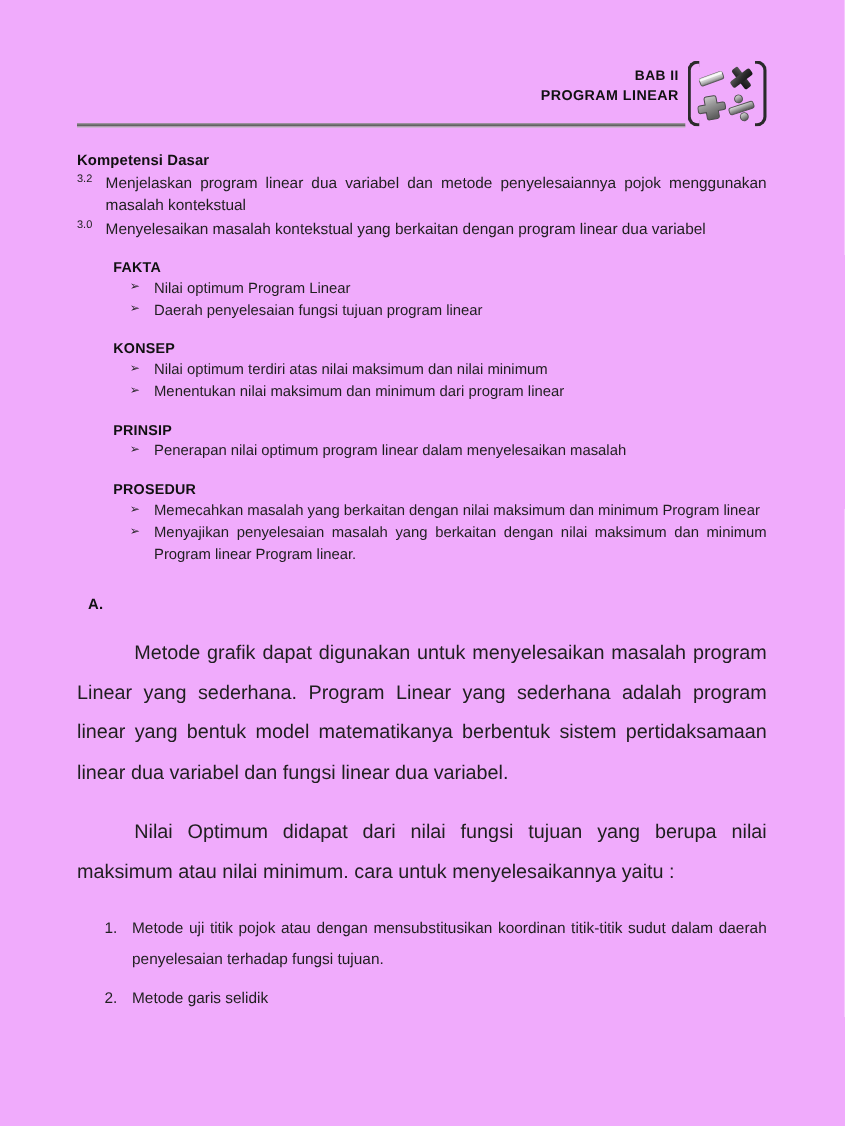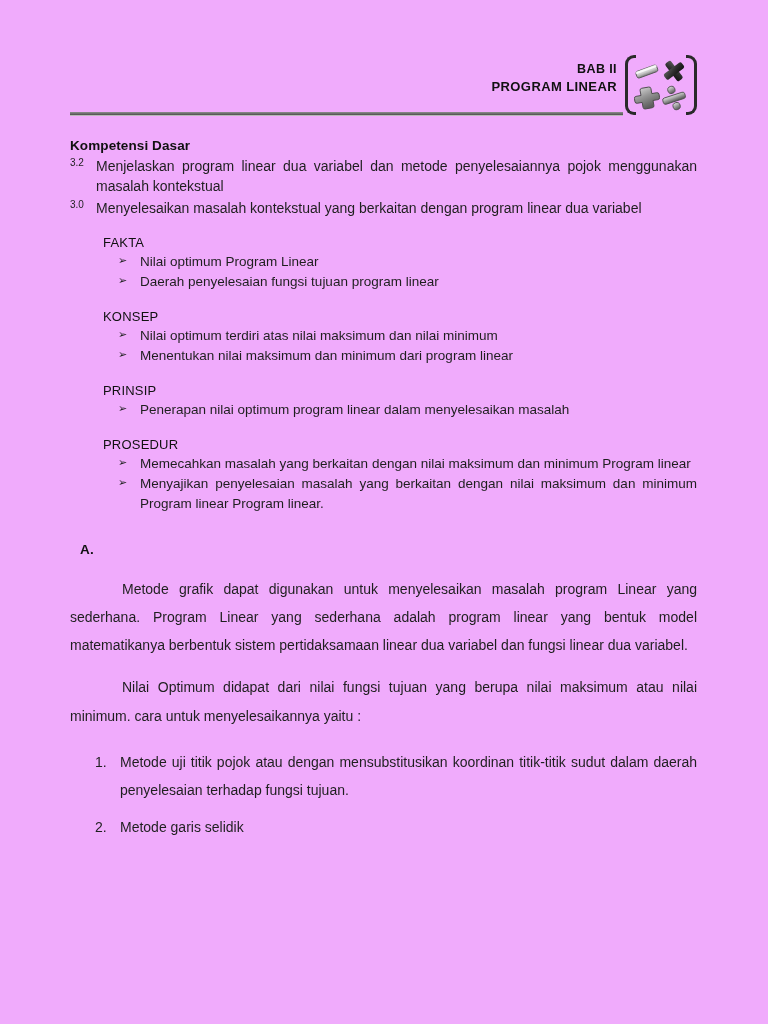"FAKTA" .cat-title { font-weight: normal -> bold }
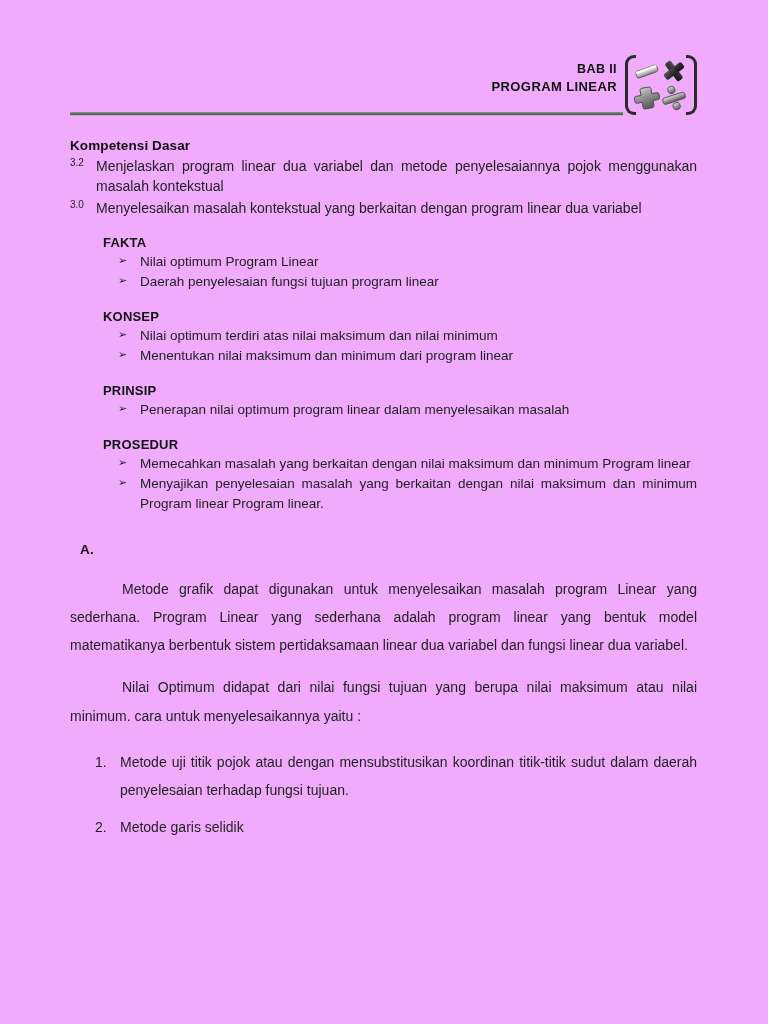"Metode grafik dapat digunakan untuk" .body-para { font-size: 14px -> 18px }
